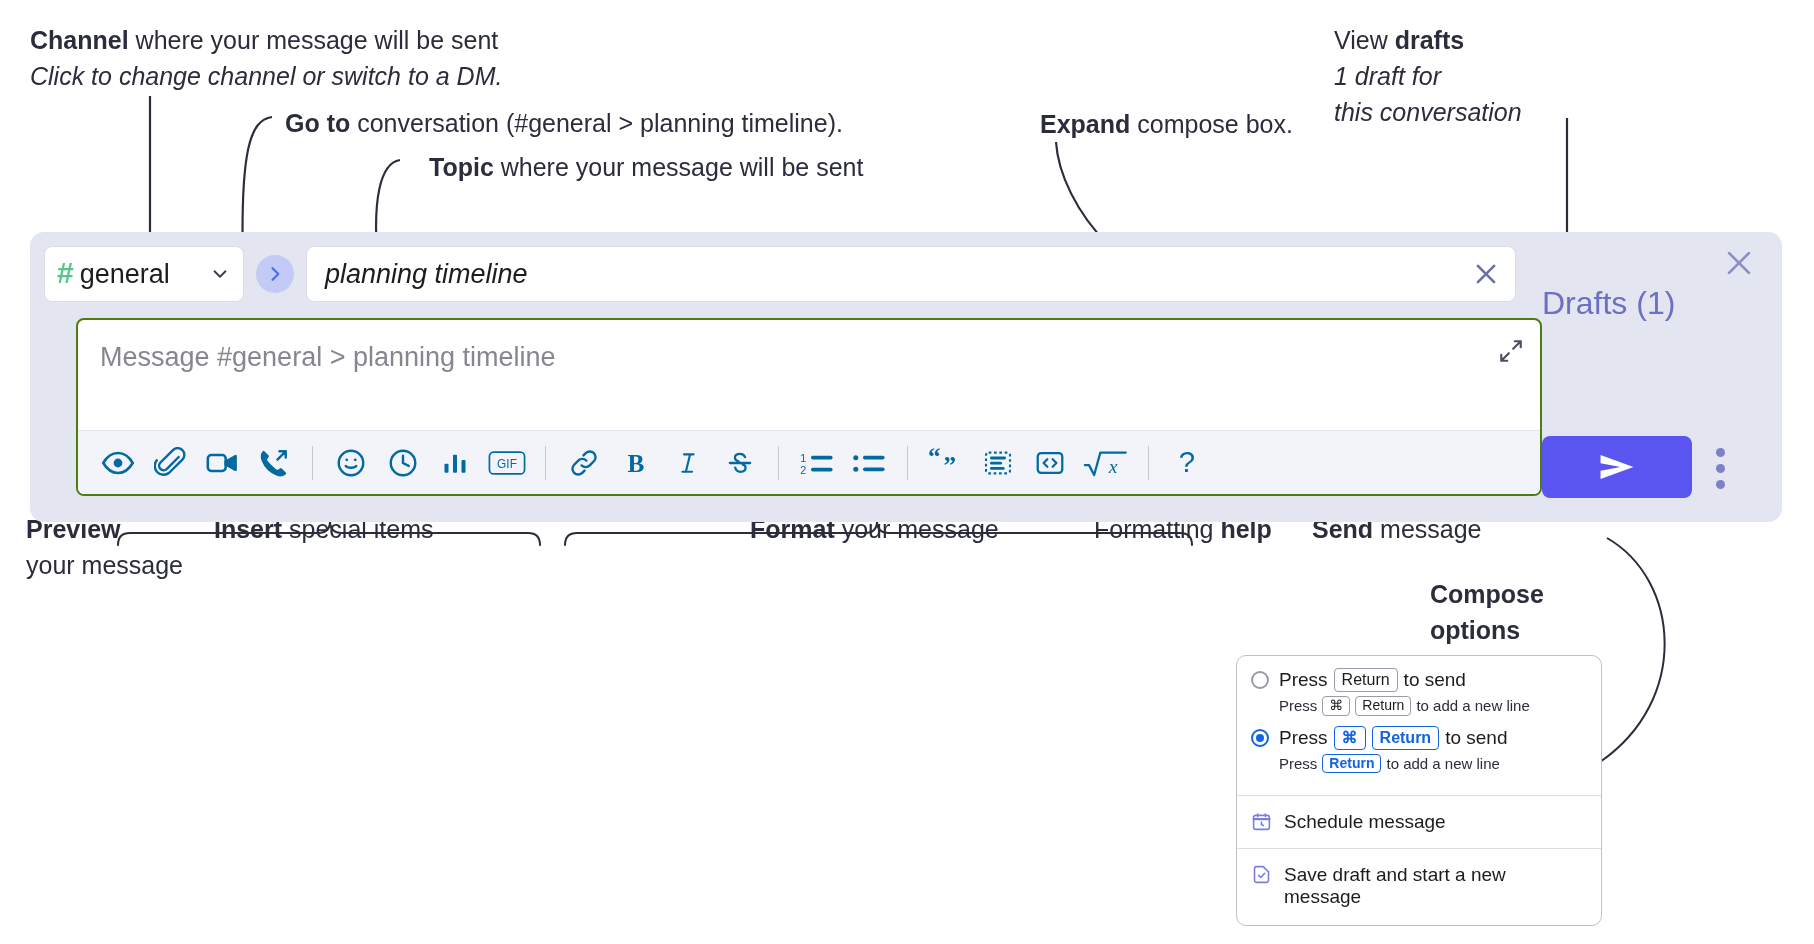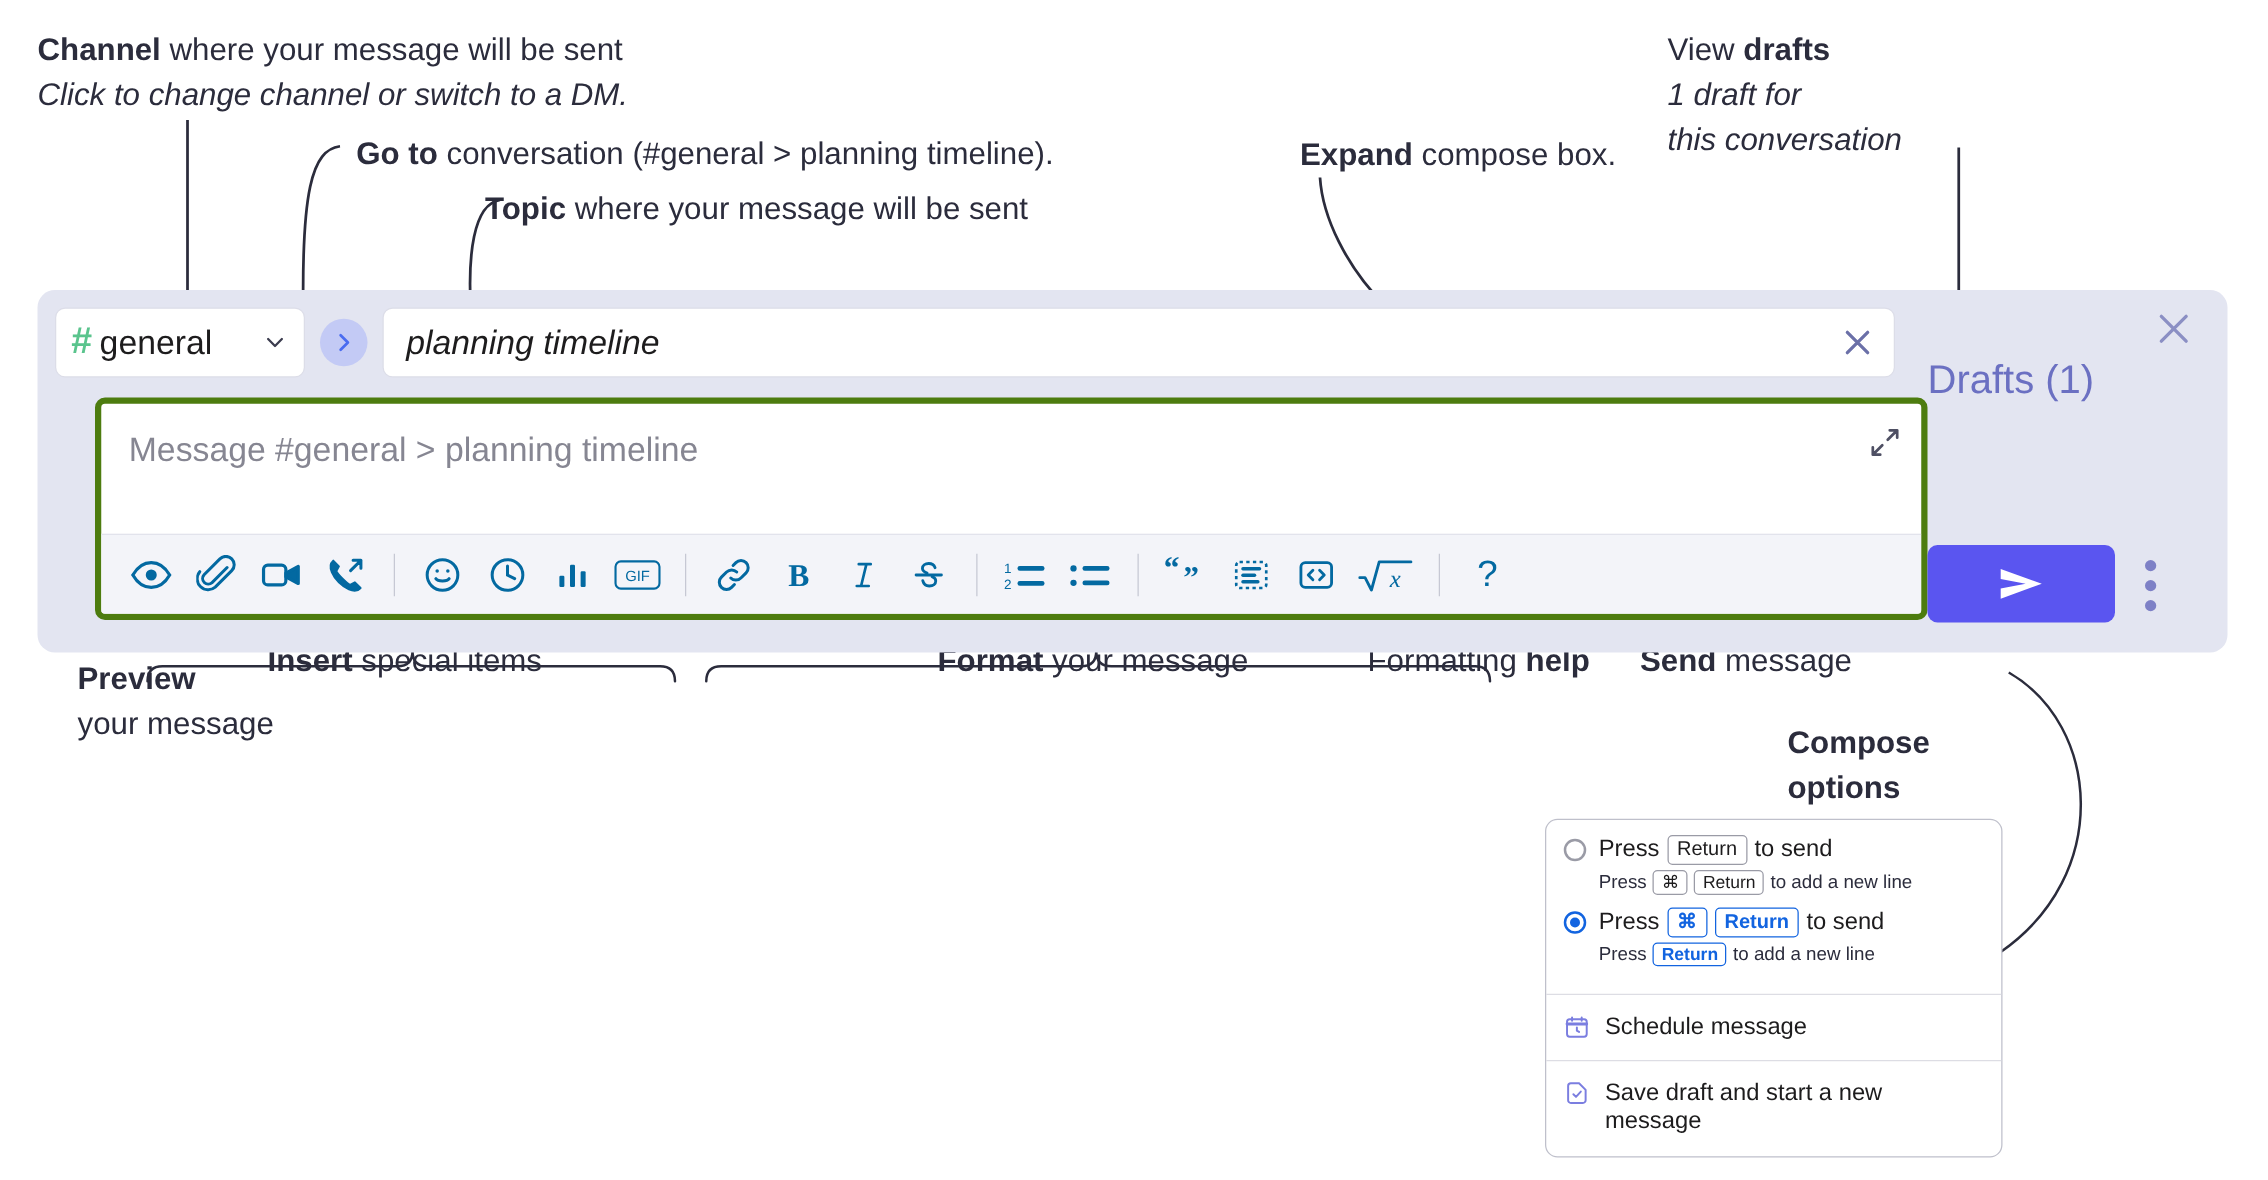"Topic where your message will" div.anno { left: 388px -> 429px }
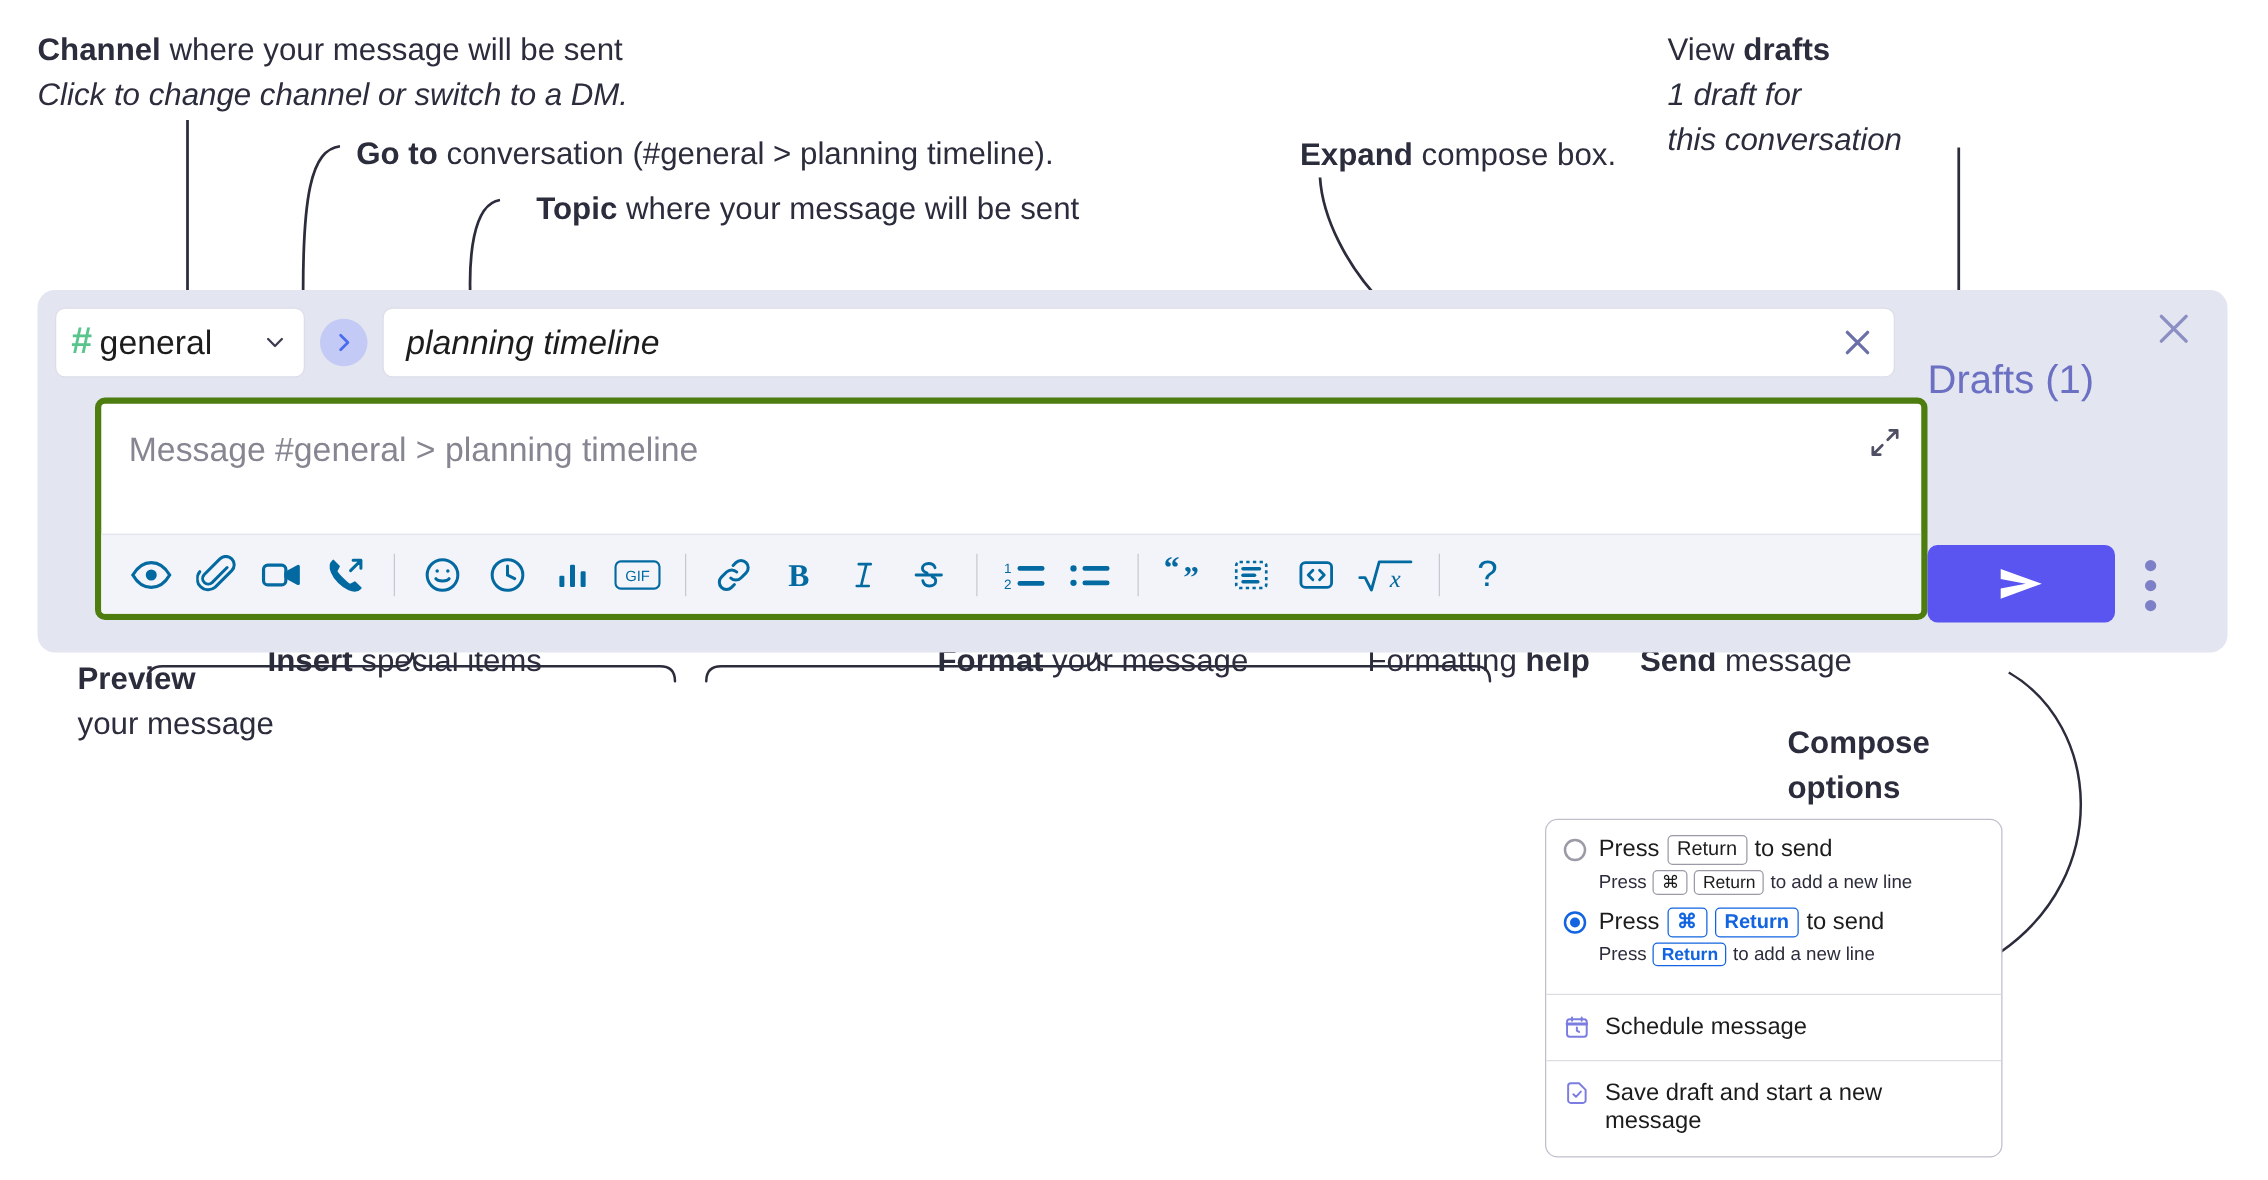"Message #general > planning timeline" #message-box { border: 5px solid #4d7c0f -> 2px solid #4d7c0f }
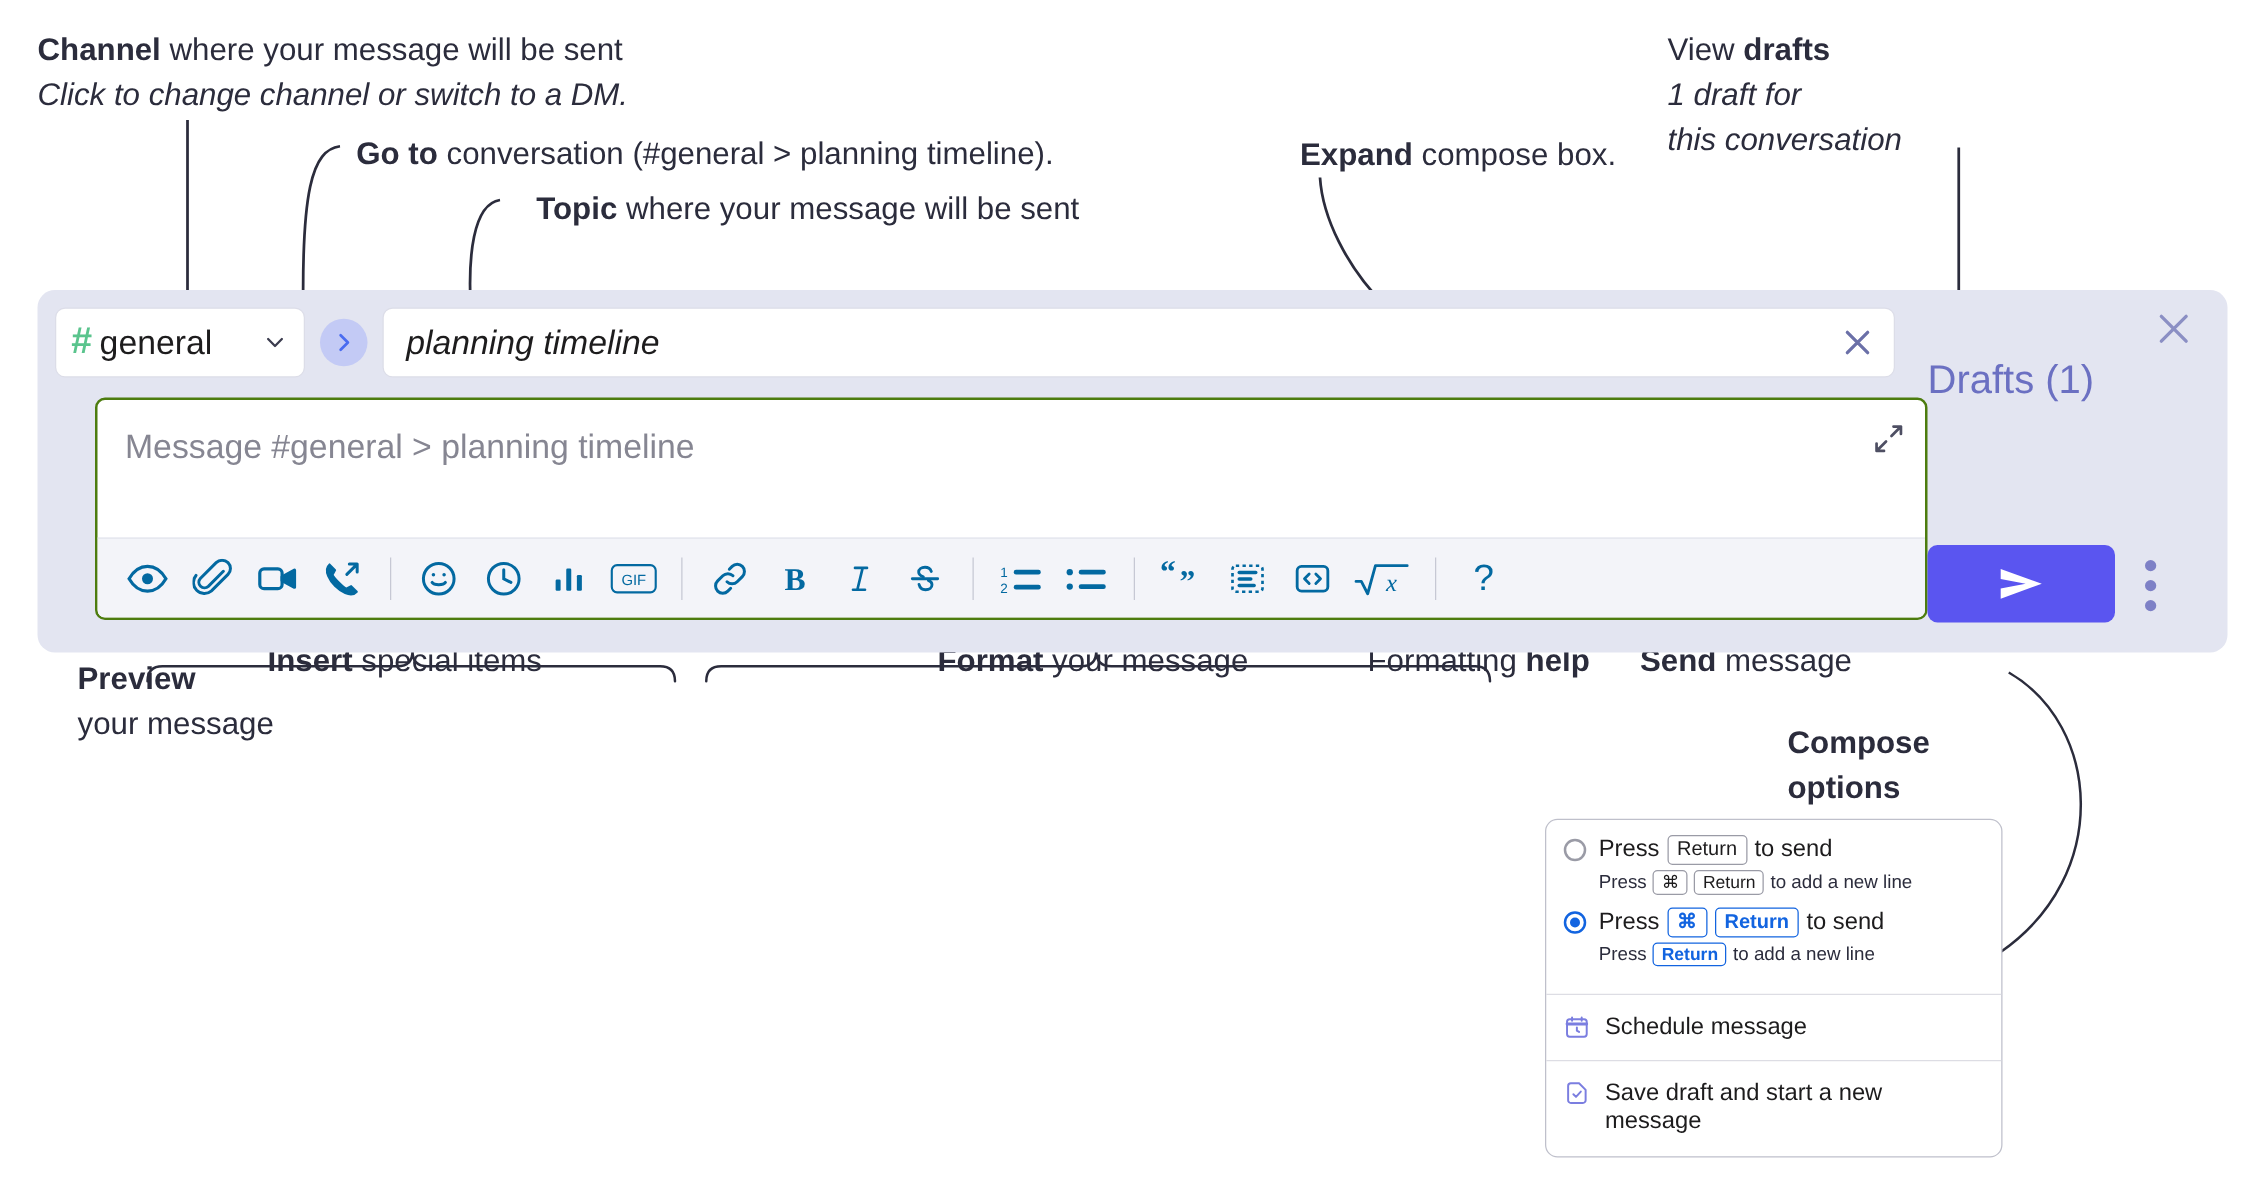"Preview" div.anno { margin-left: 36px -> none; top: 525px -> 511px }
